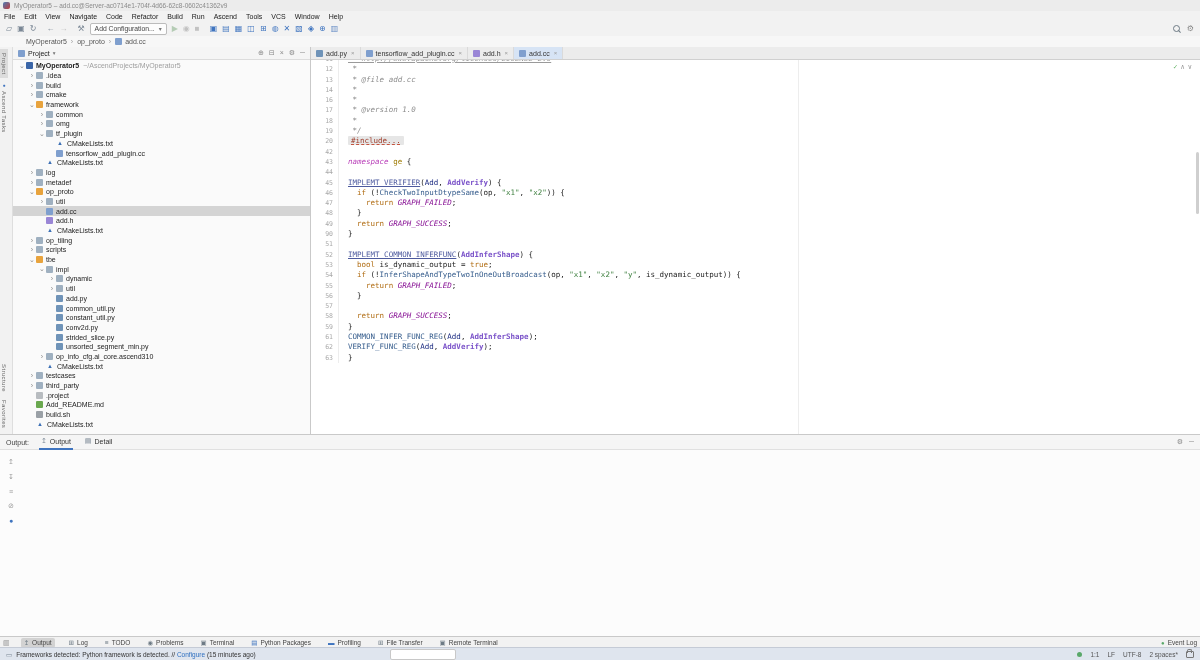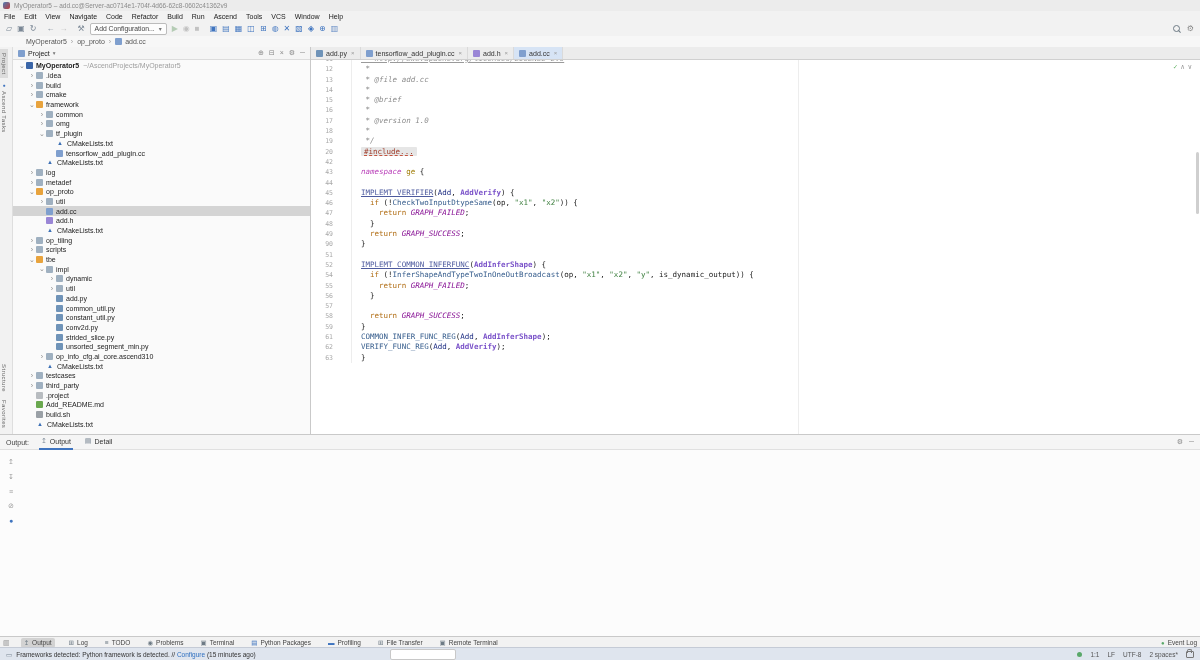"12" .cl-num { padding-right: 18px -> 5px }
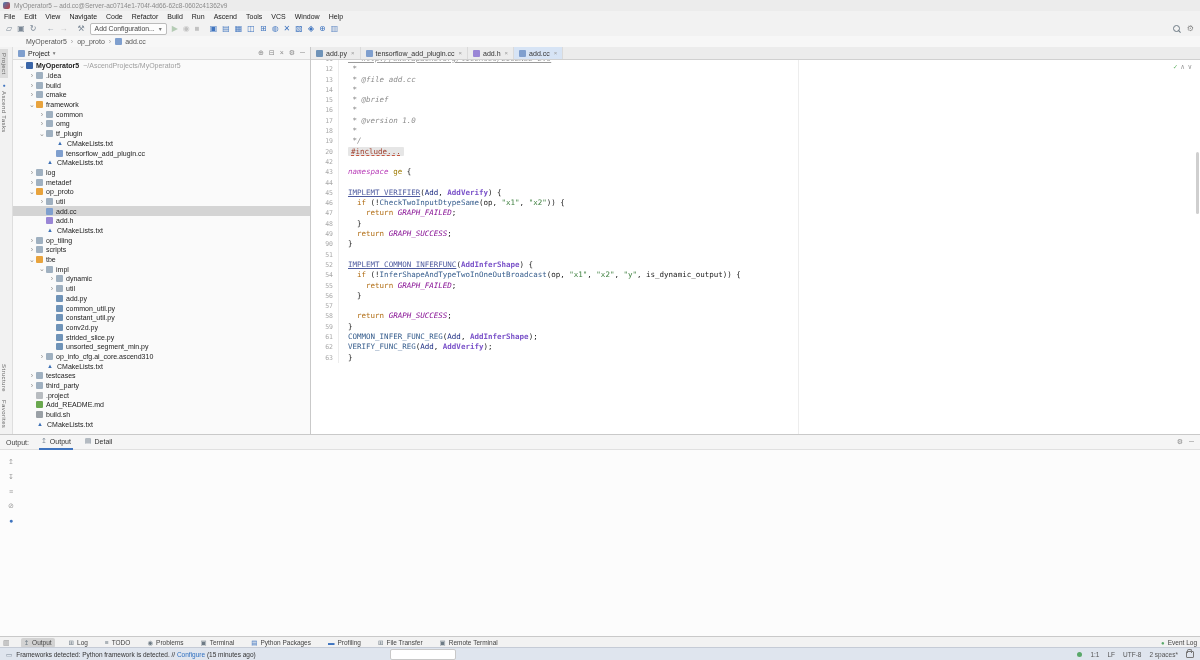"15" div.cl { html: <div><span>15</span><span><span> * @brief</span></span></div> -> none }
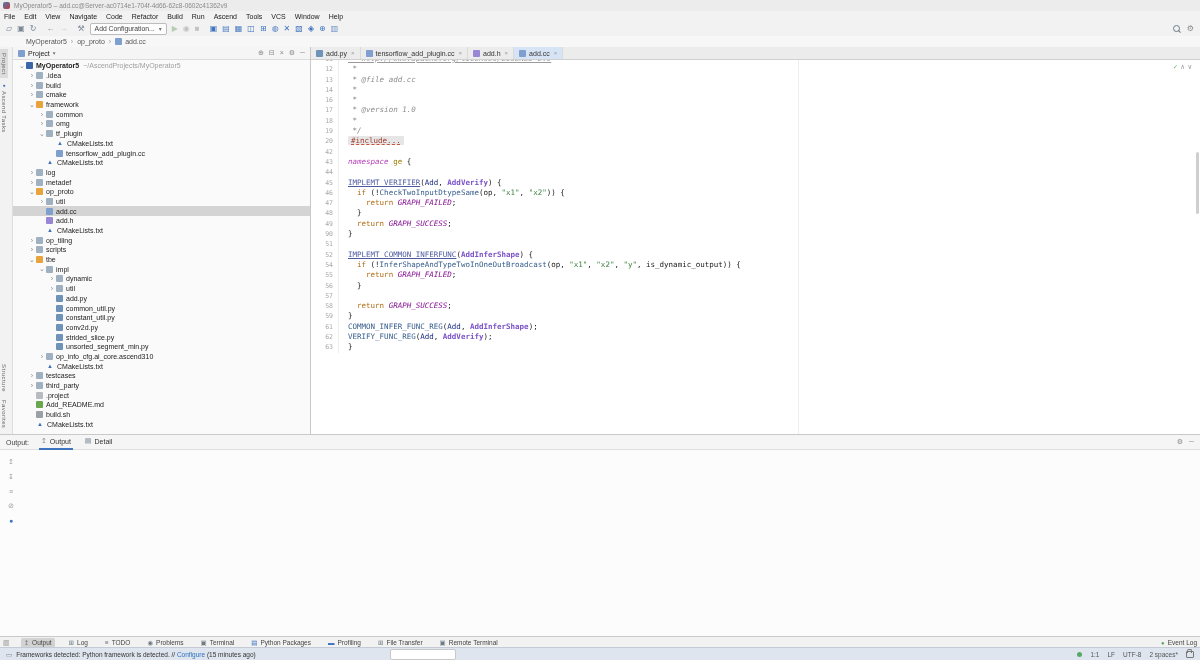"53" div.cl { html: none -> <div><span>53</span><span><span> </span><span>bool</span><span> is_dynamic_output = </span><span>true</span><span>;</span></span></div> }
